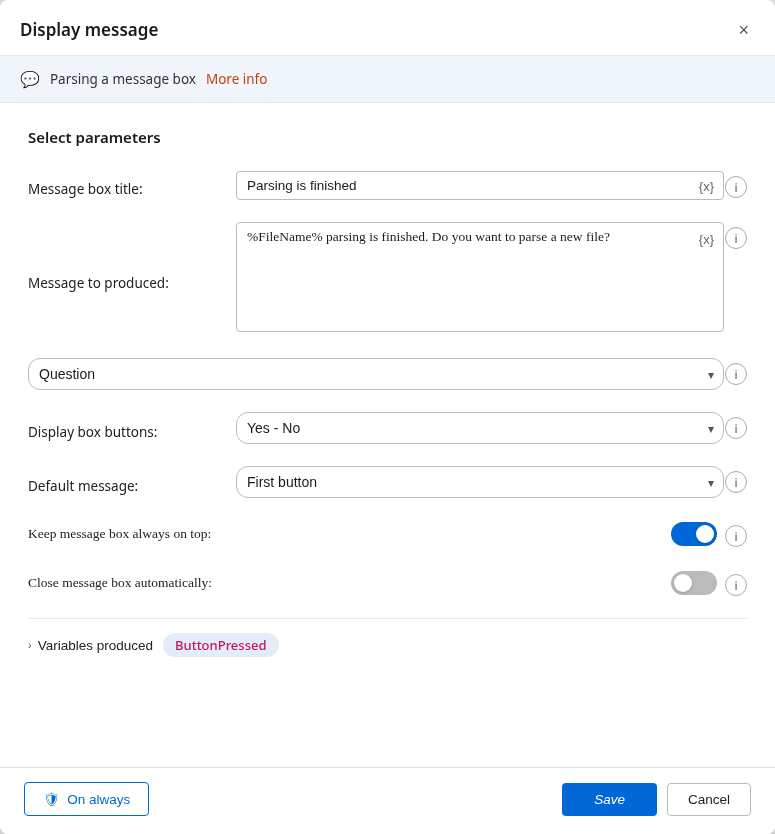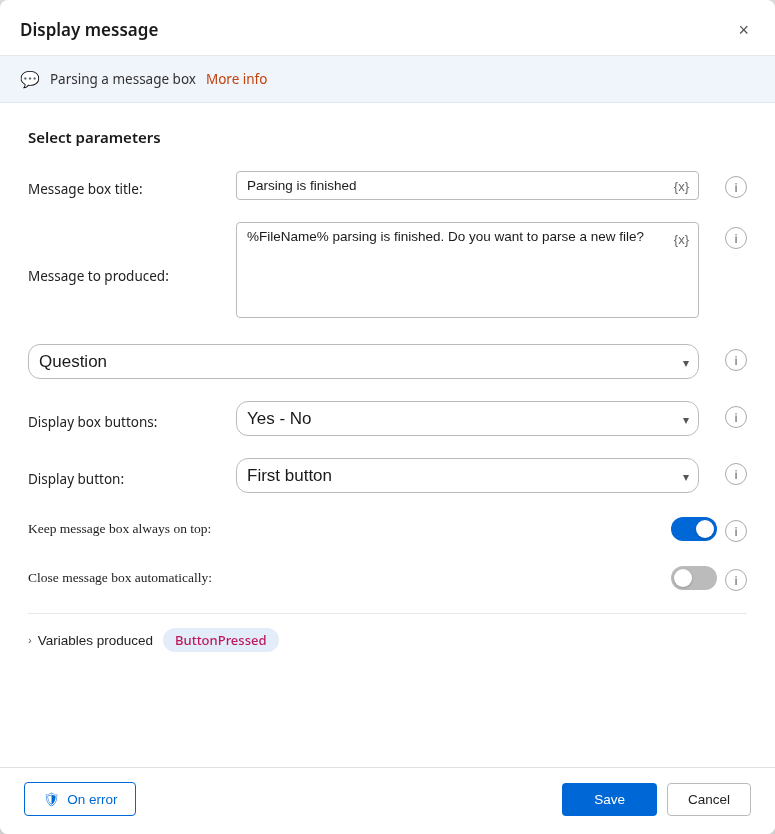"Parsing is finished" .form-control-wrap { gap: 26px -> 1px }
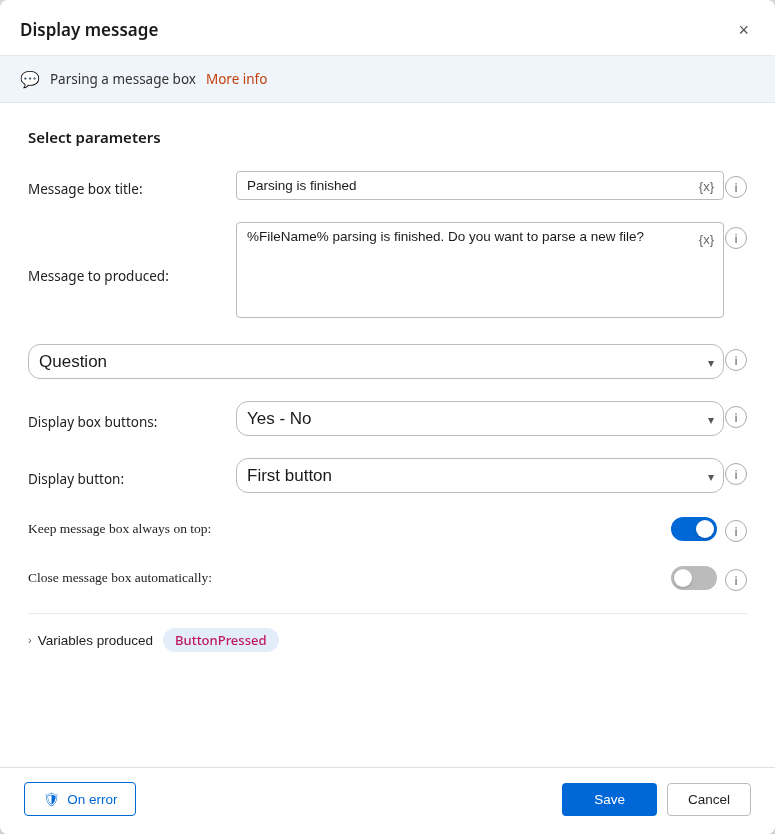"%FileName% parsing is finished. Do" .text-area { font-family: Liberation Sans, sans-serif -> Liberation Serif, serif; height: 96px -> 110px }
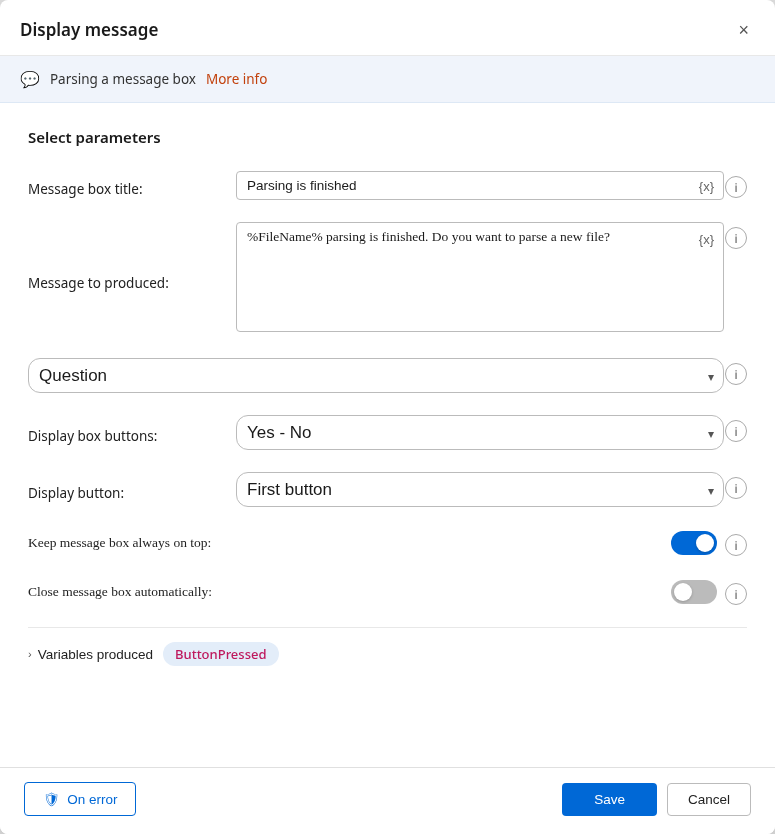"Question" .select-input { font-size: 17px -> 14px }
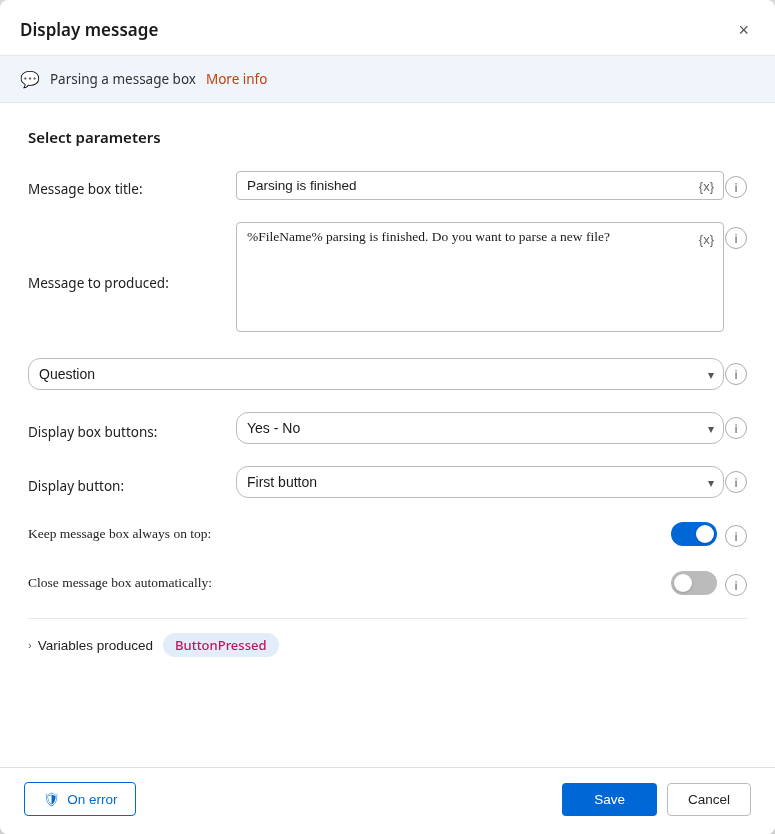"Display button:" span.form-label { text: Display button -> Default message }
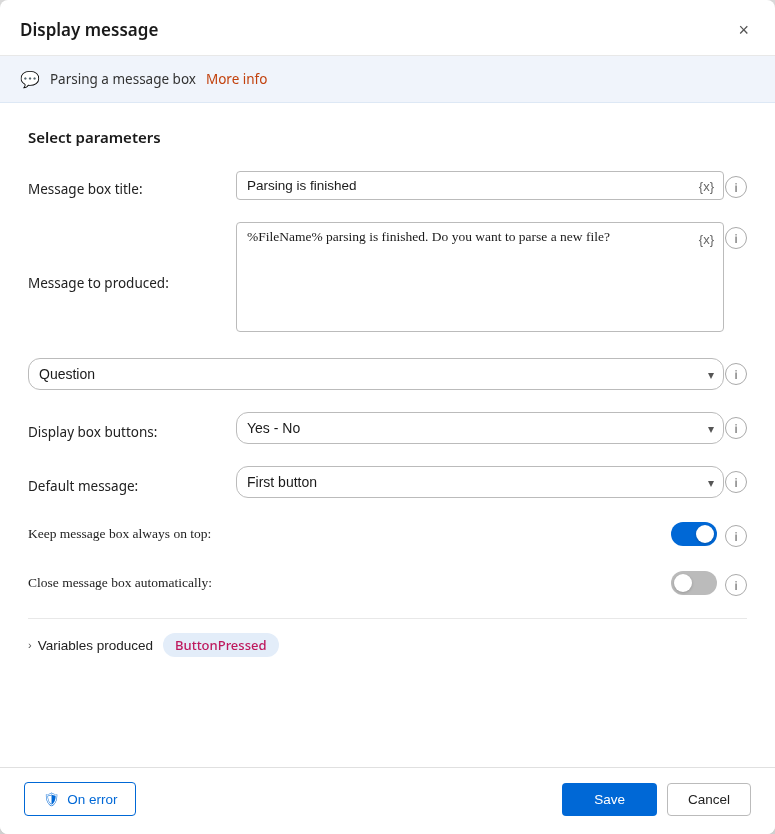"On error" span { text: error -> always }
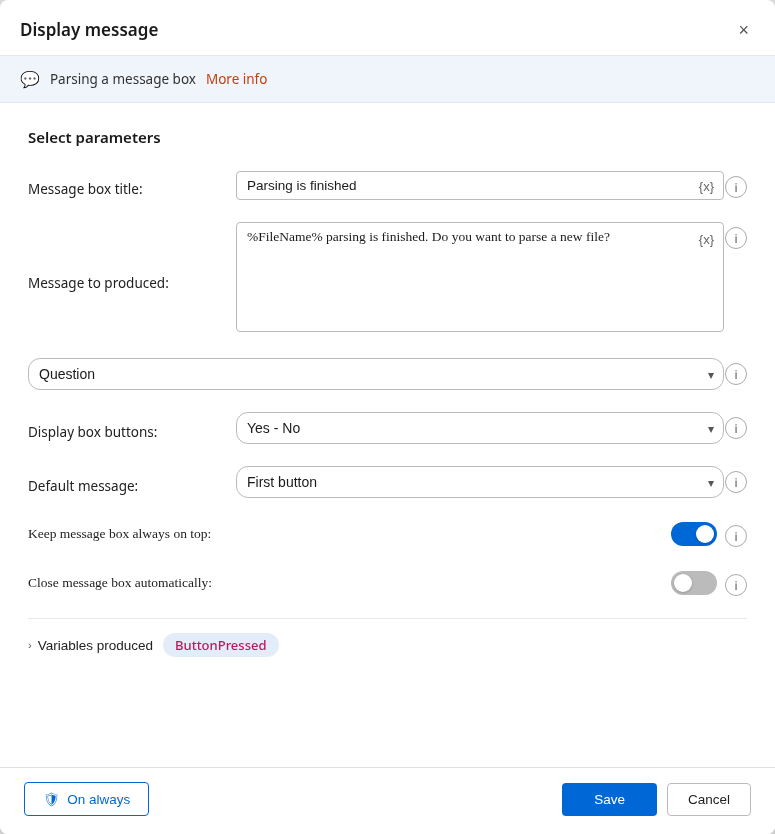"Save" .btn-save { font-style: none -> italic }
